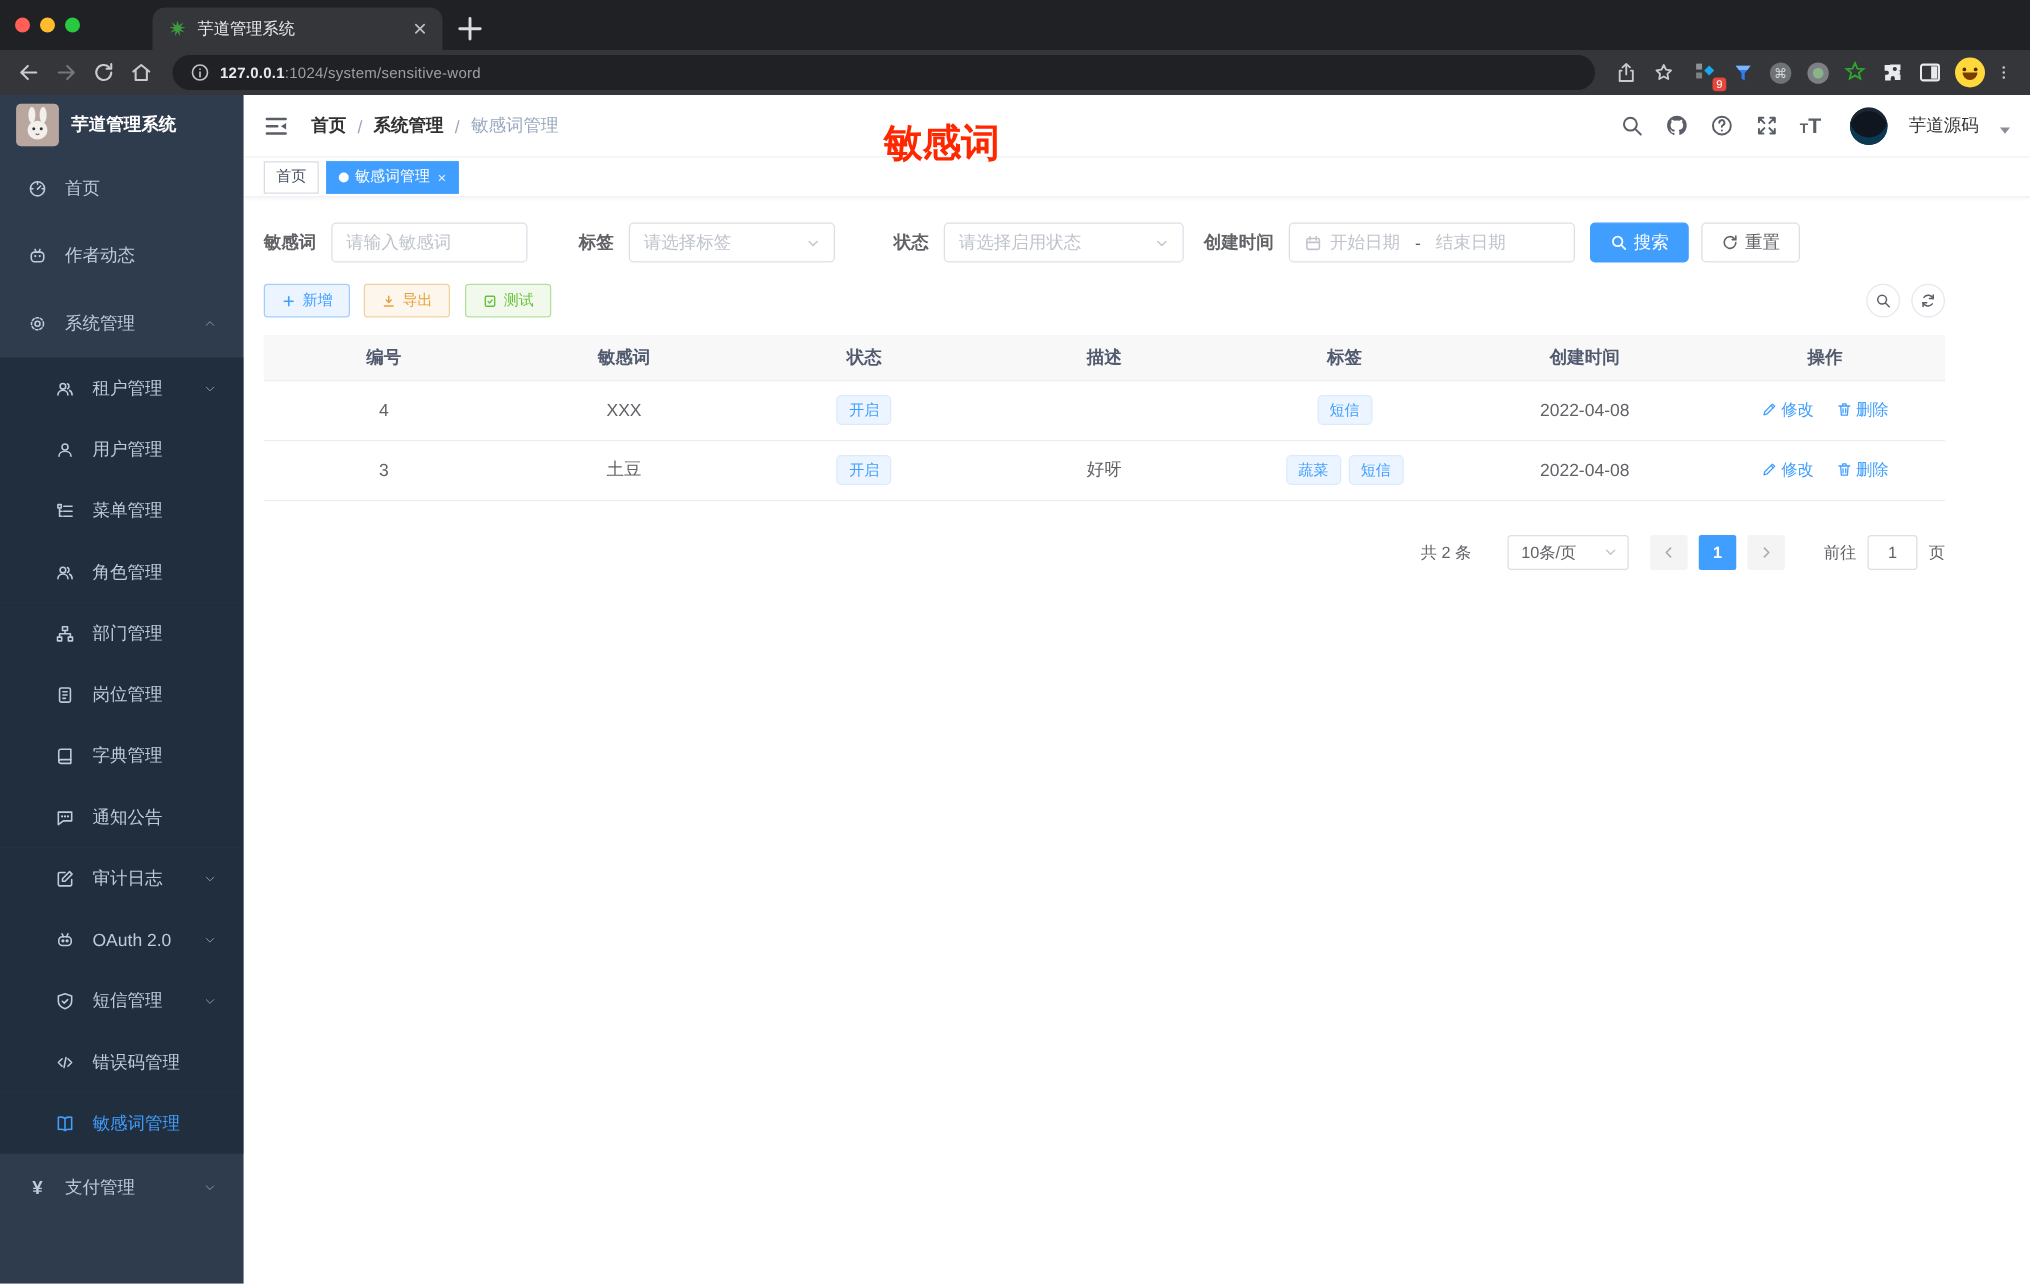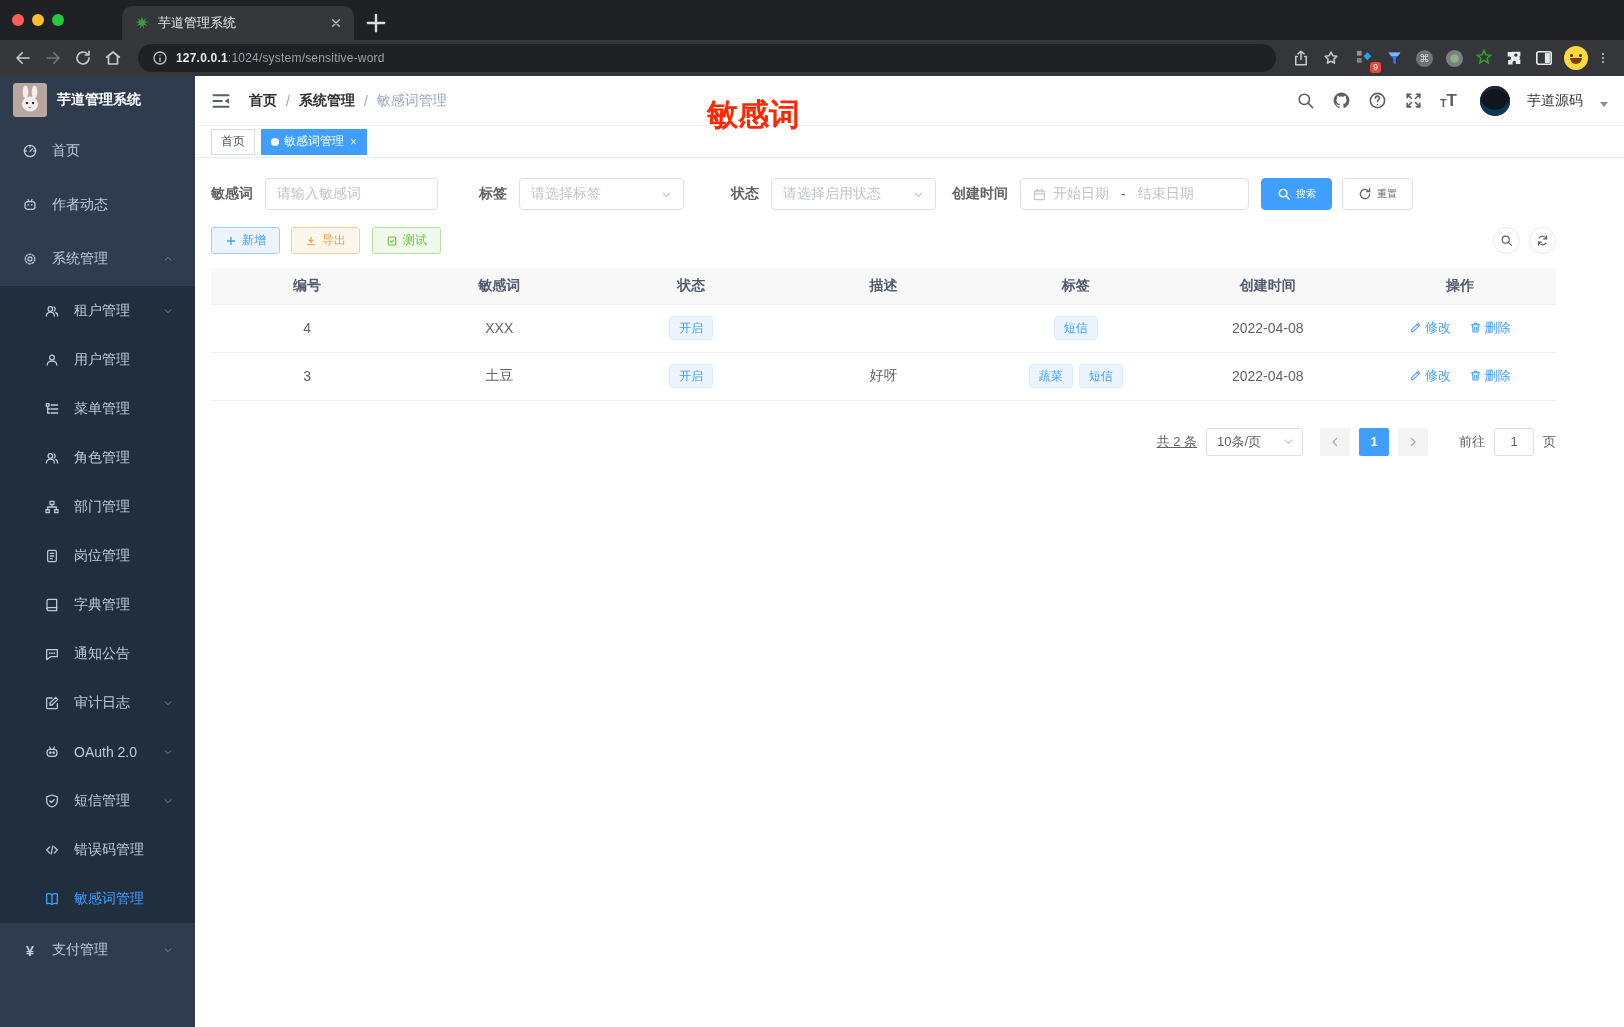"请输入敏感词" div.f-input { width: 173px -> 157px }
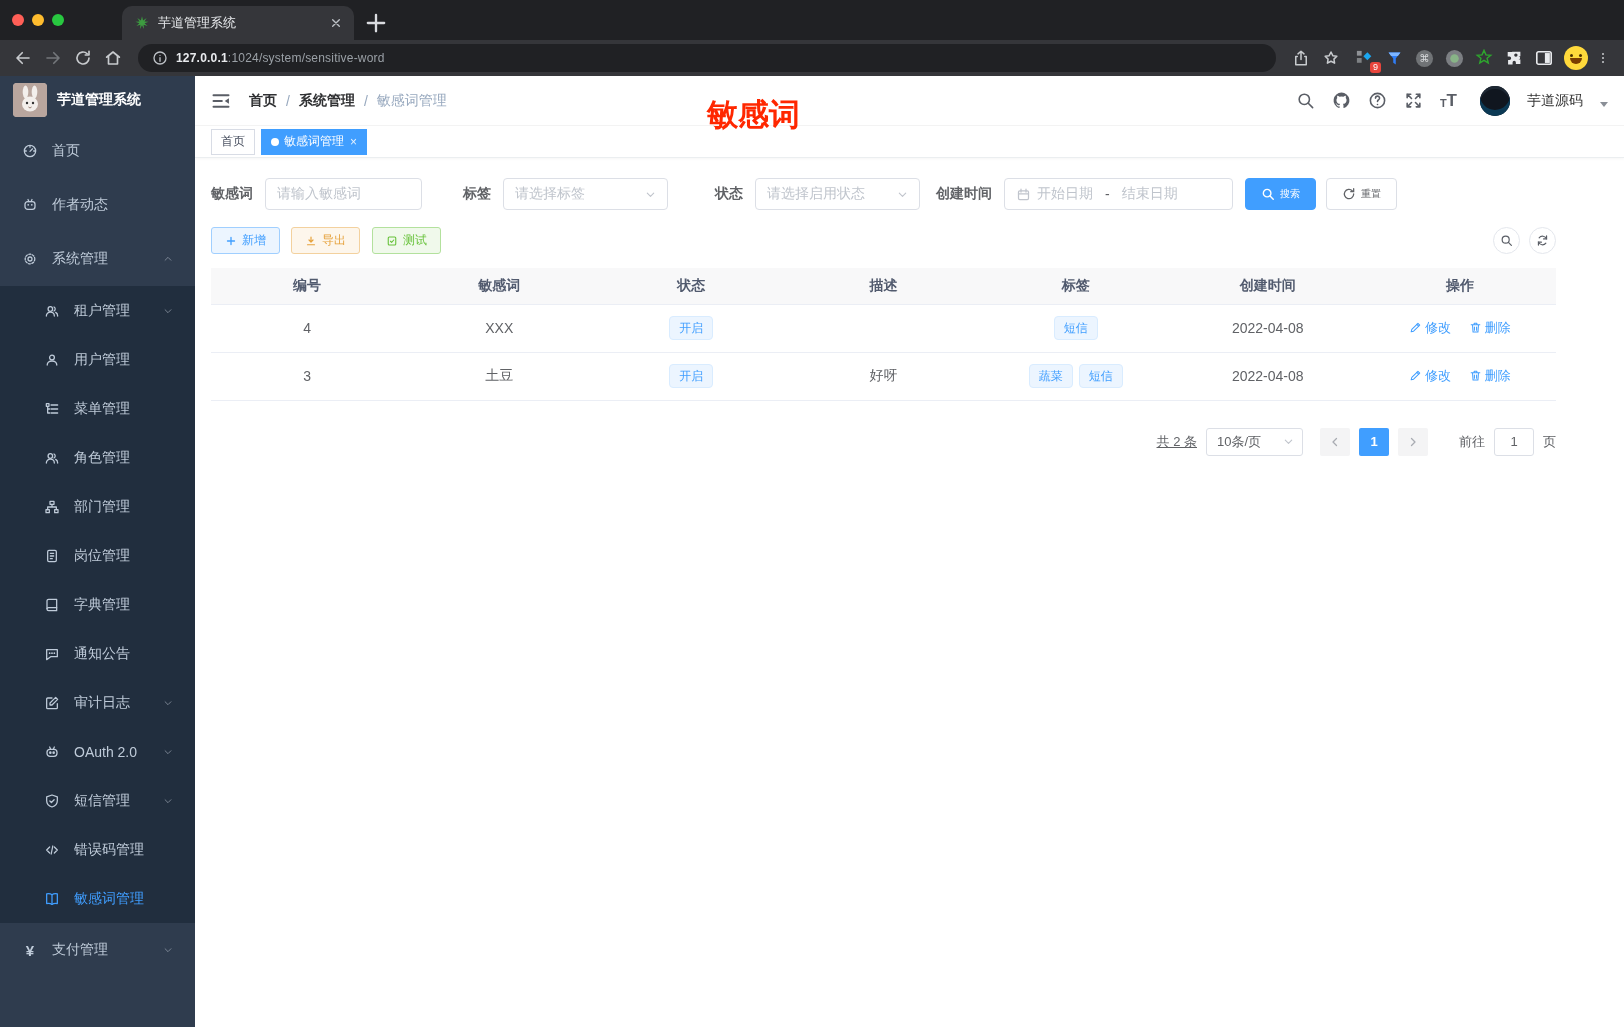"请选择启用状态" div.f-input { width: 165px -> 192px }
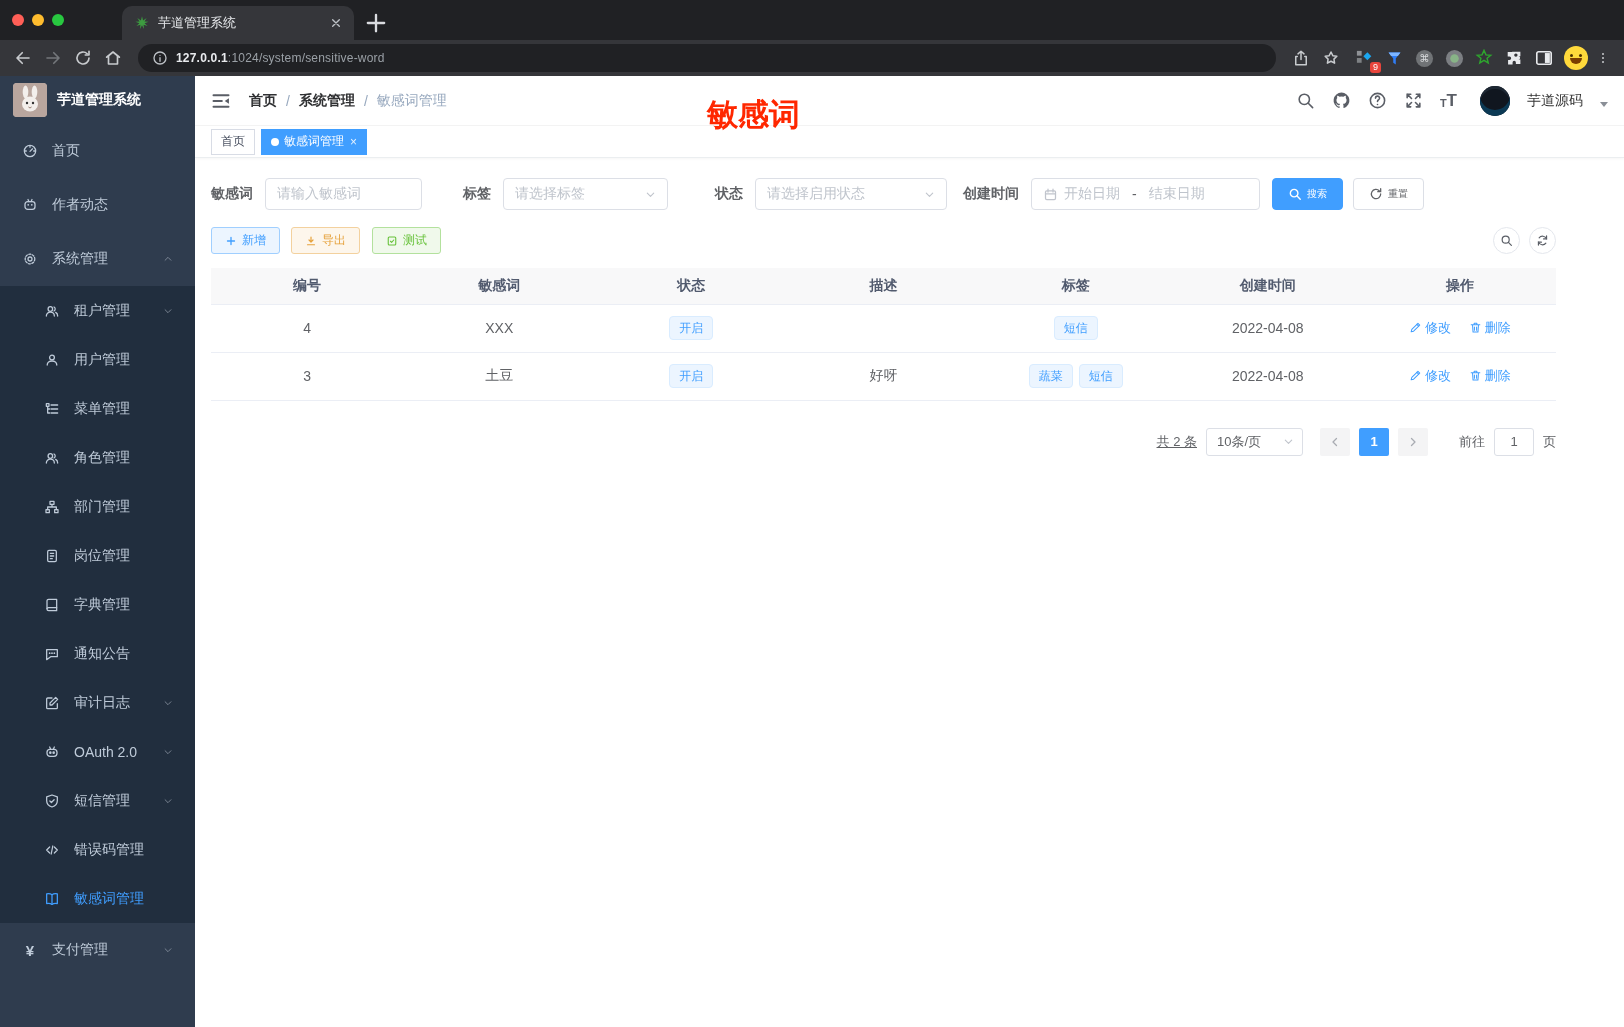"搜索" .btn { font-size: 10px -> 14px }
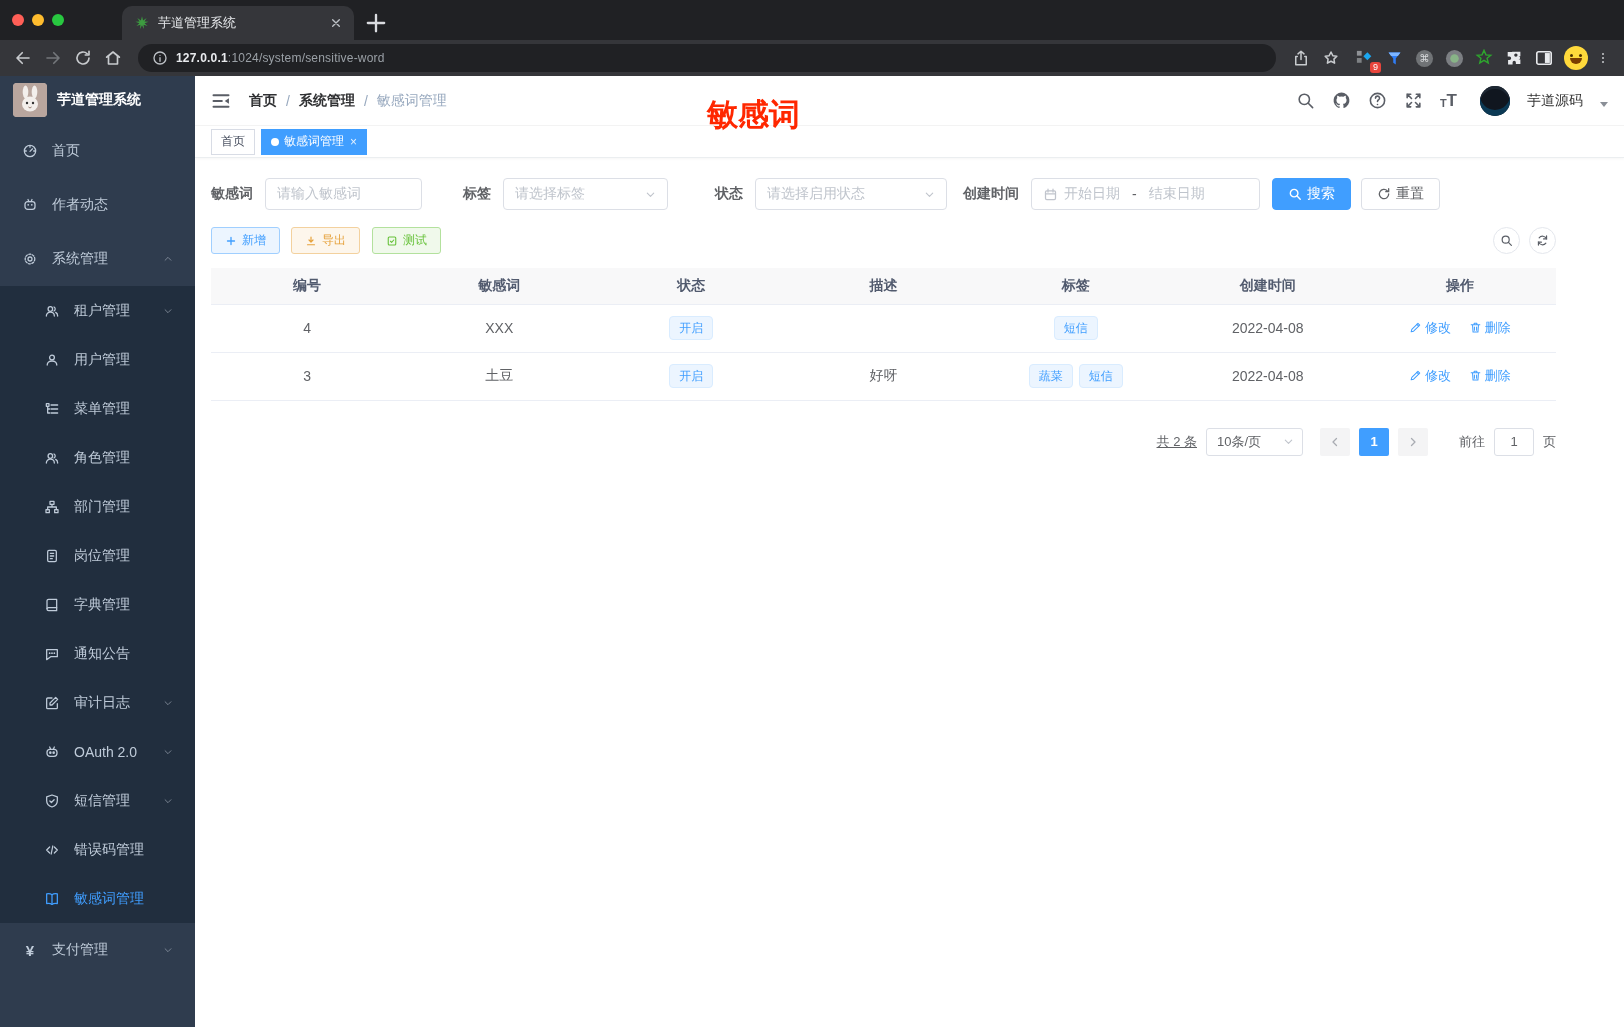"共 2 条" .pg-total { margin-right: 0 -> 20px; text-decoration: underline -> none }
